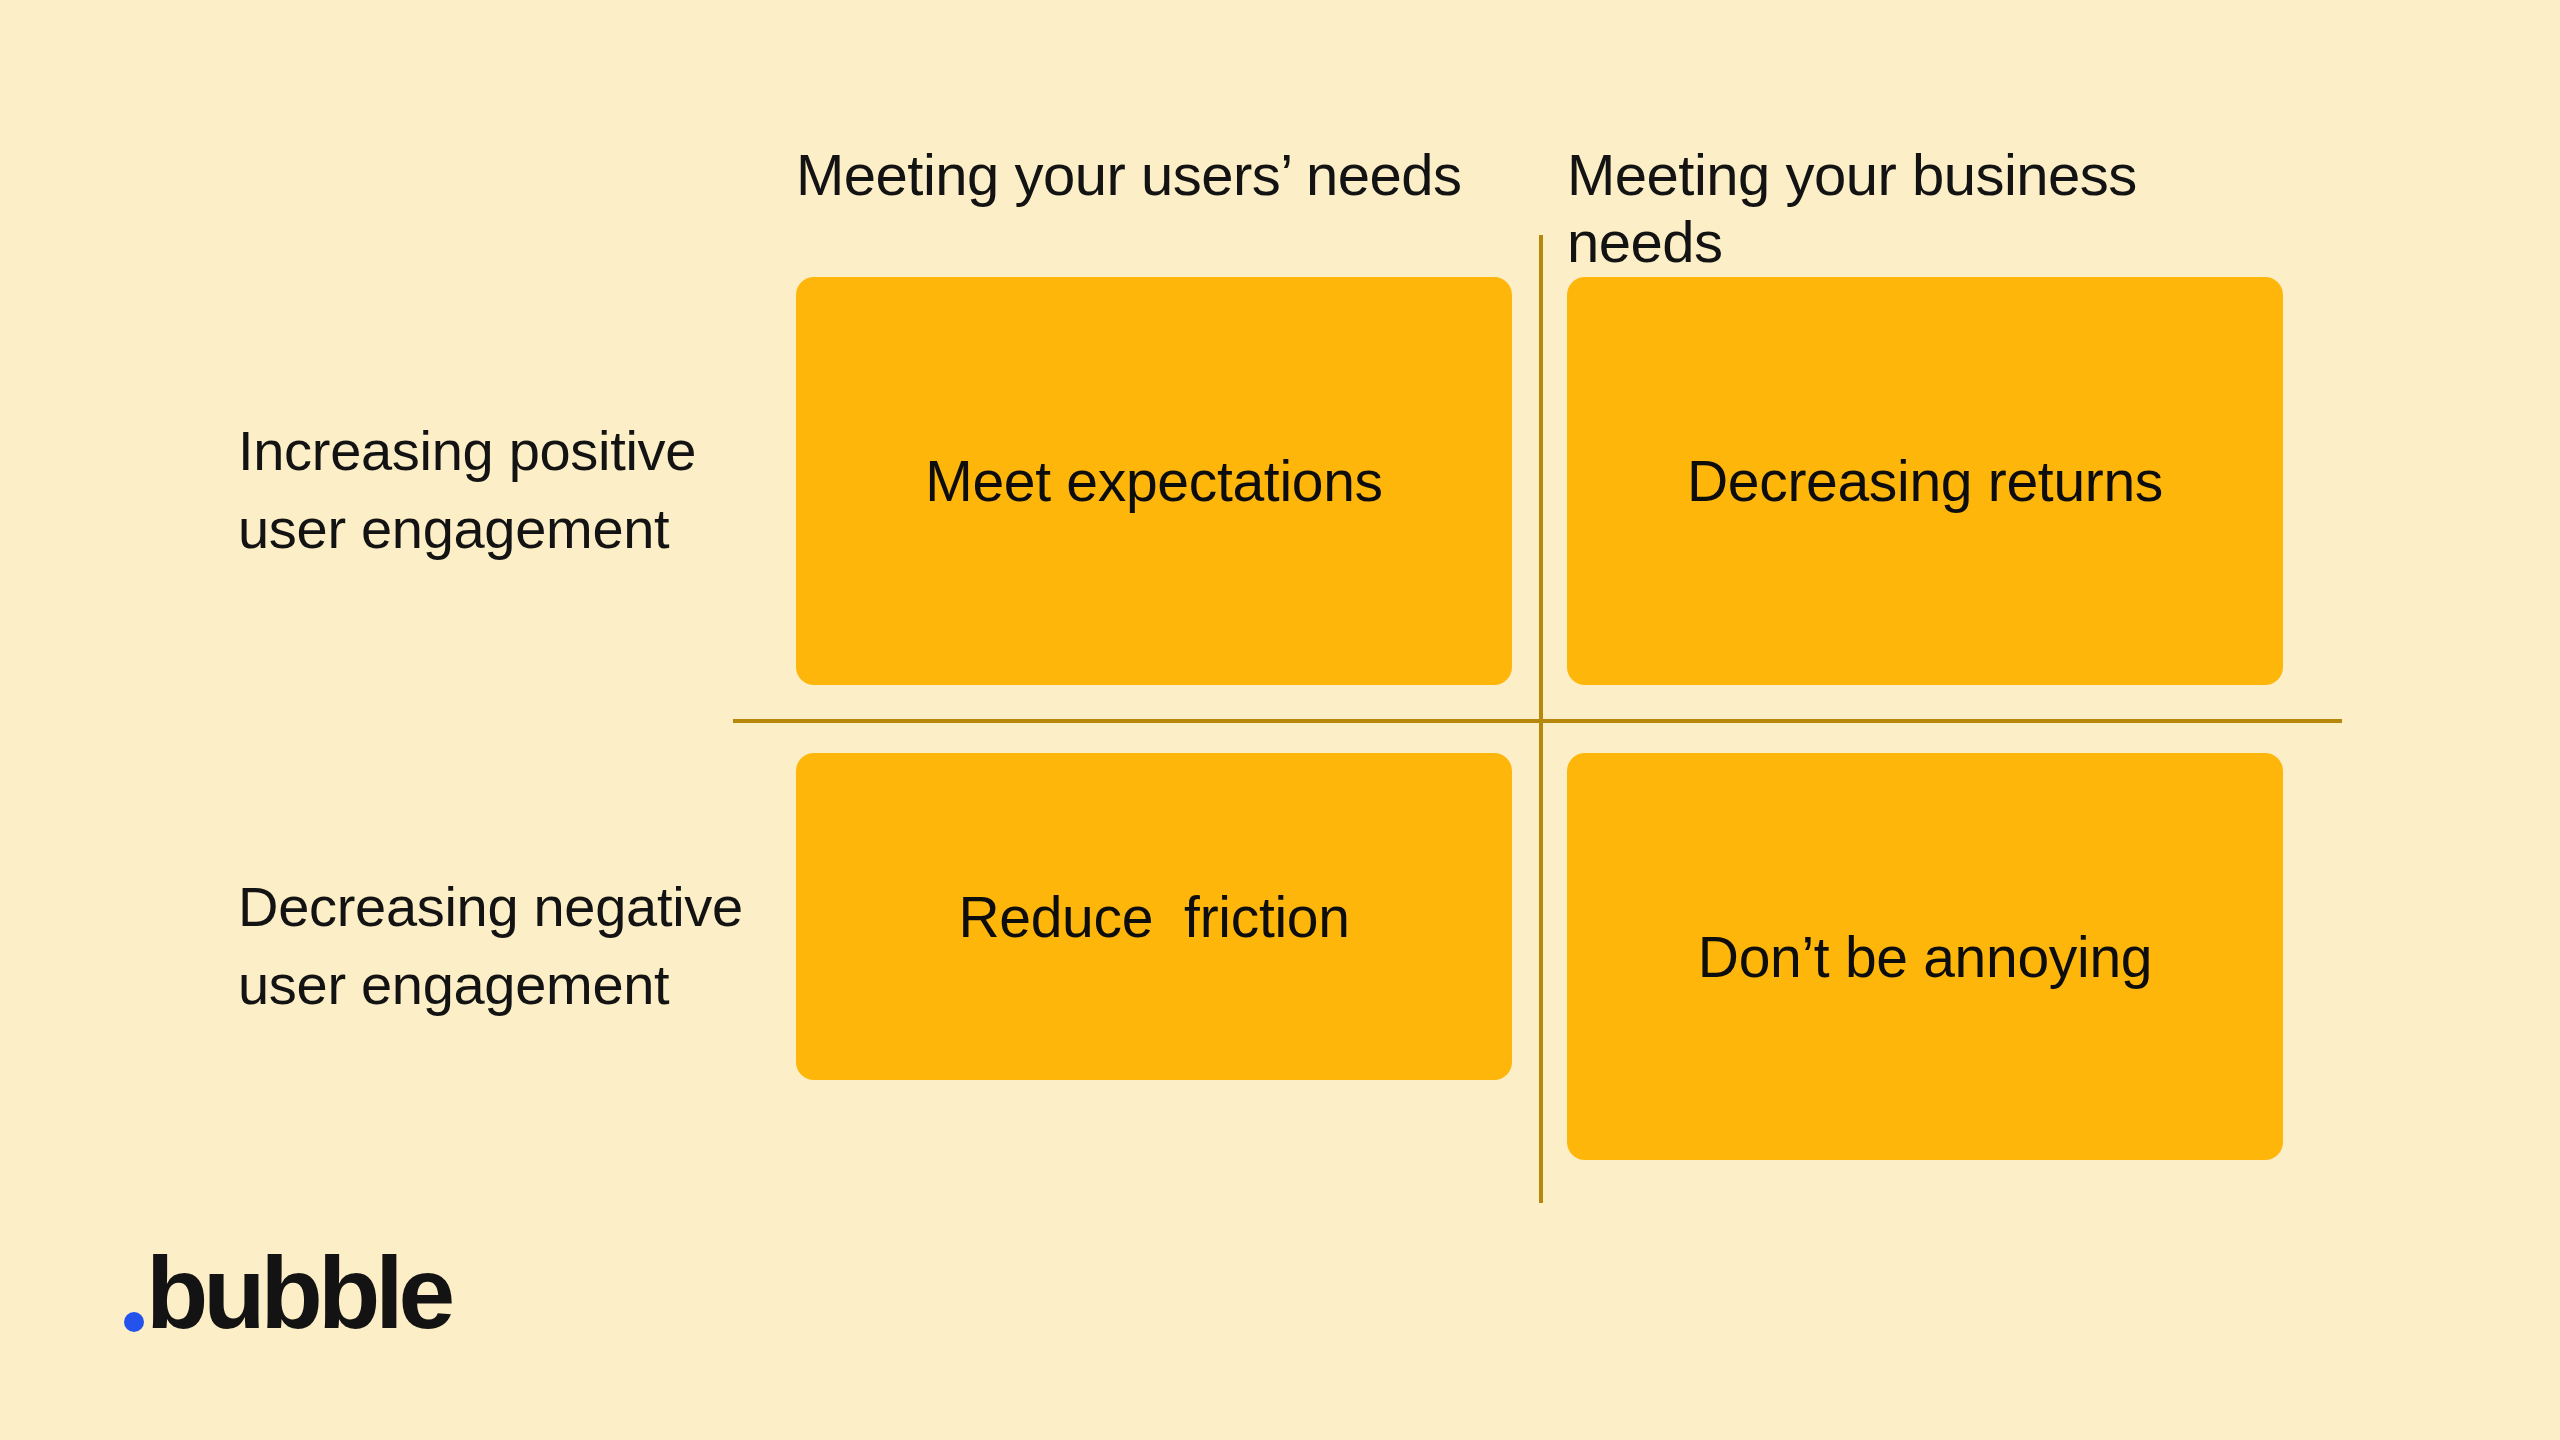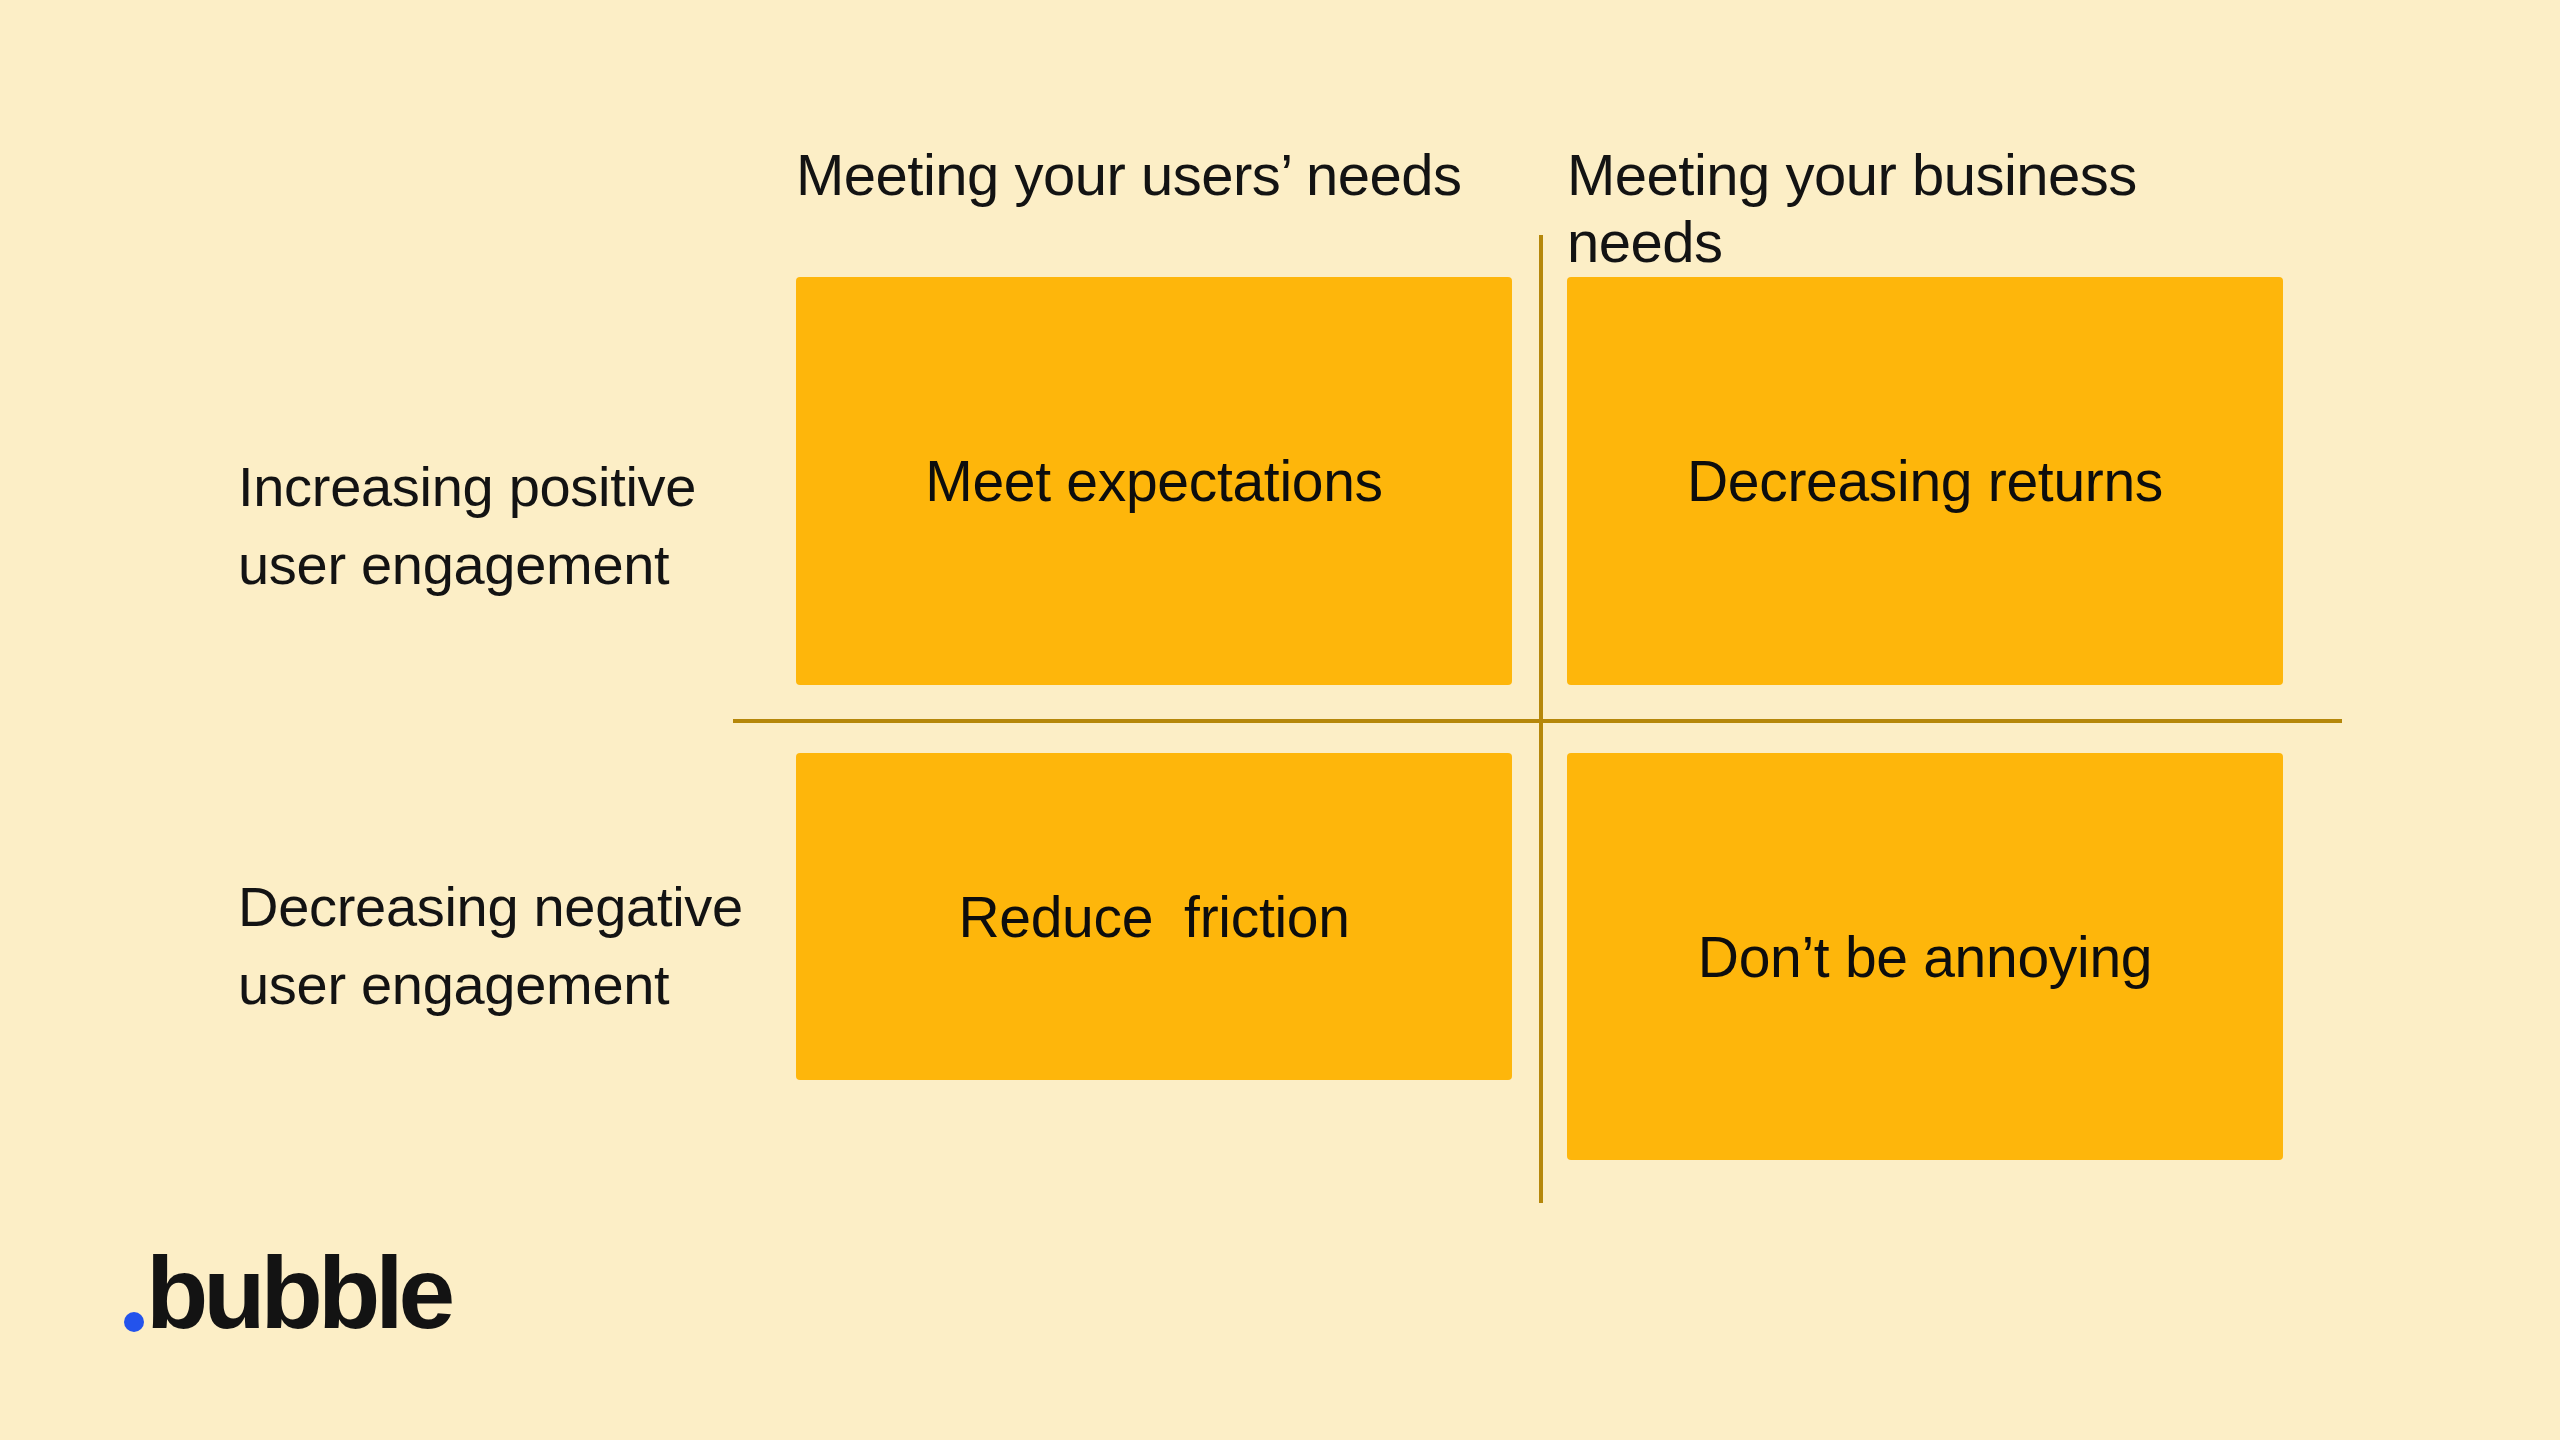"Increasing positive" .row-label.r1 { top: 448px -> 412px }
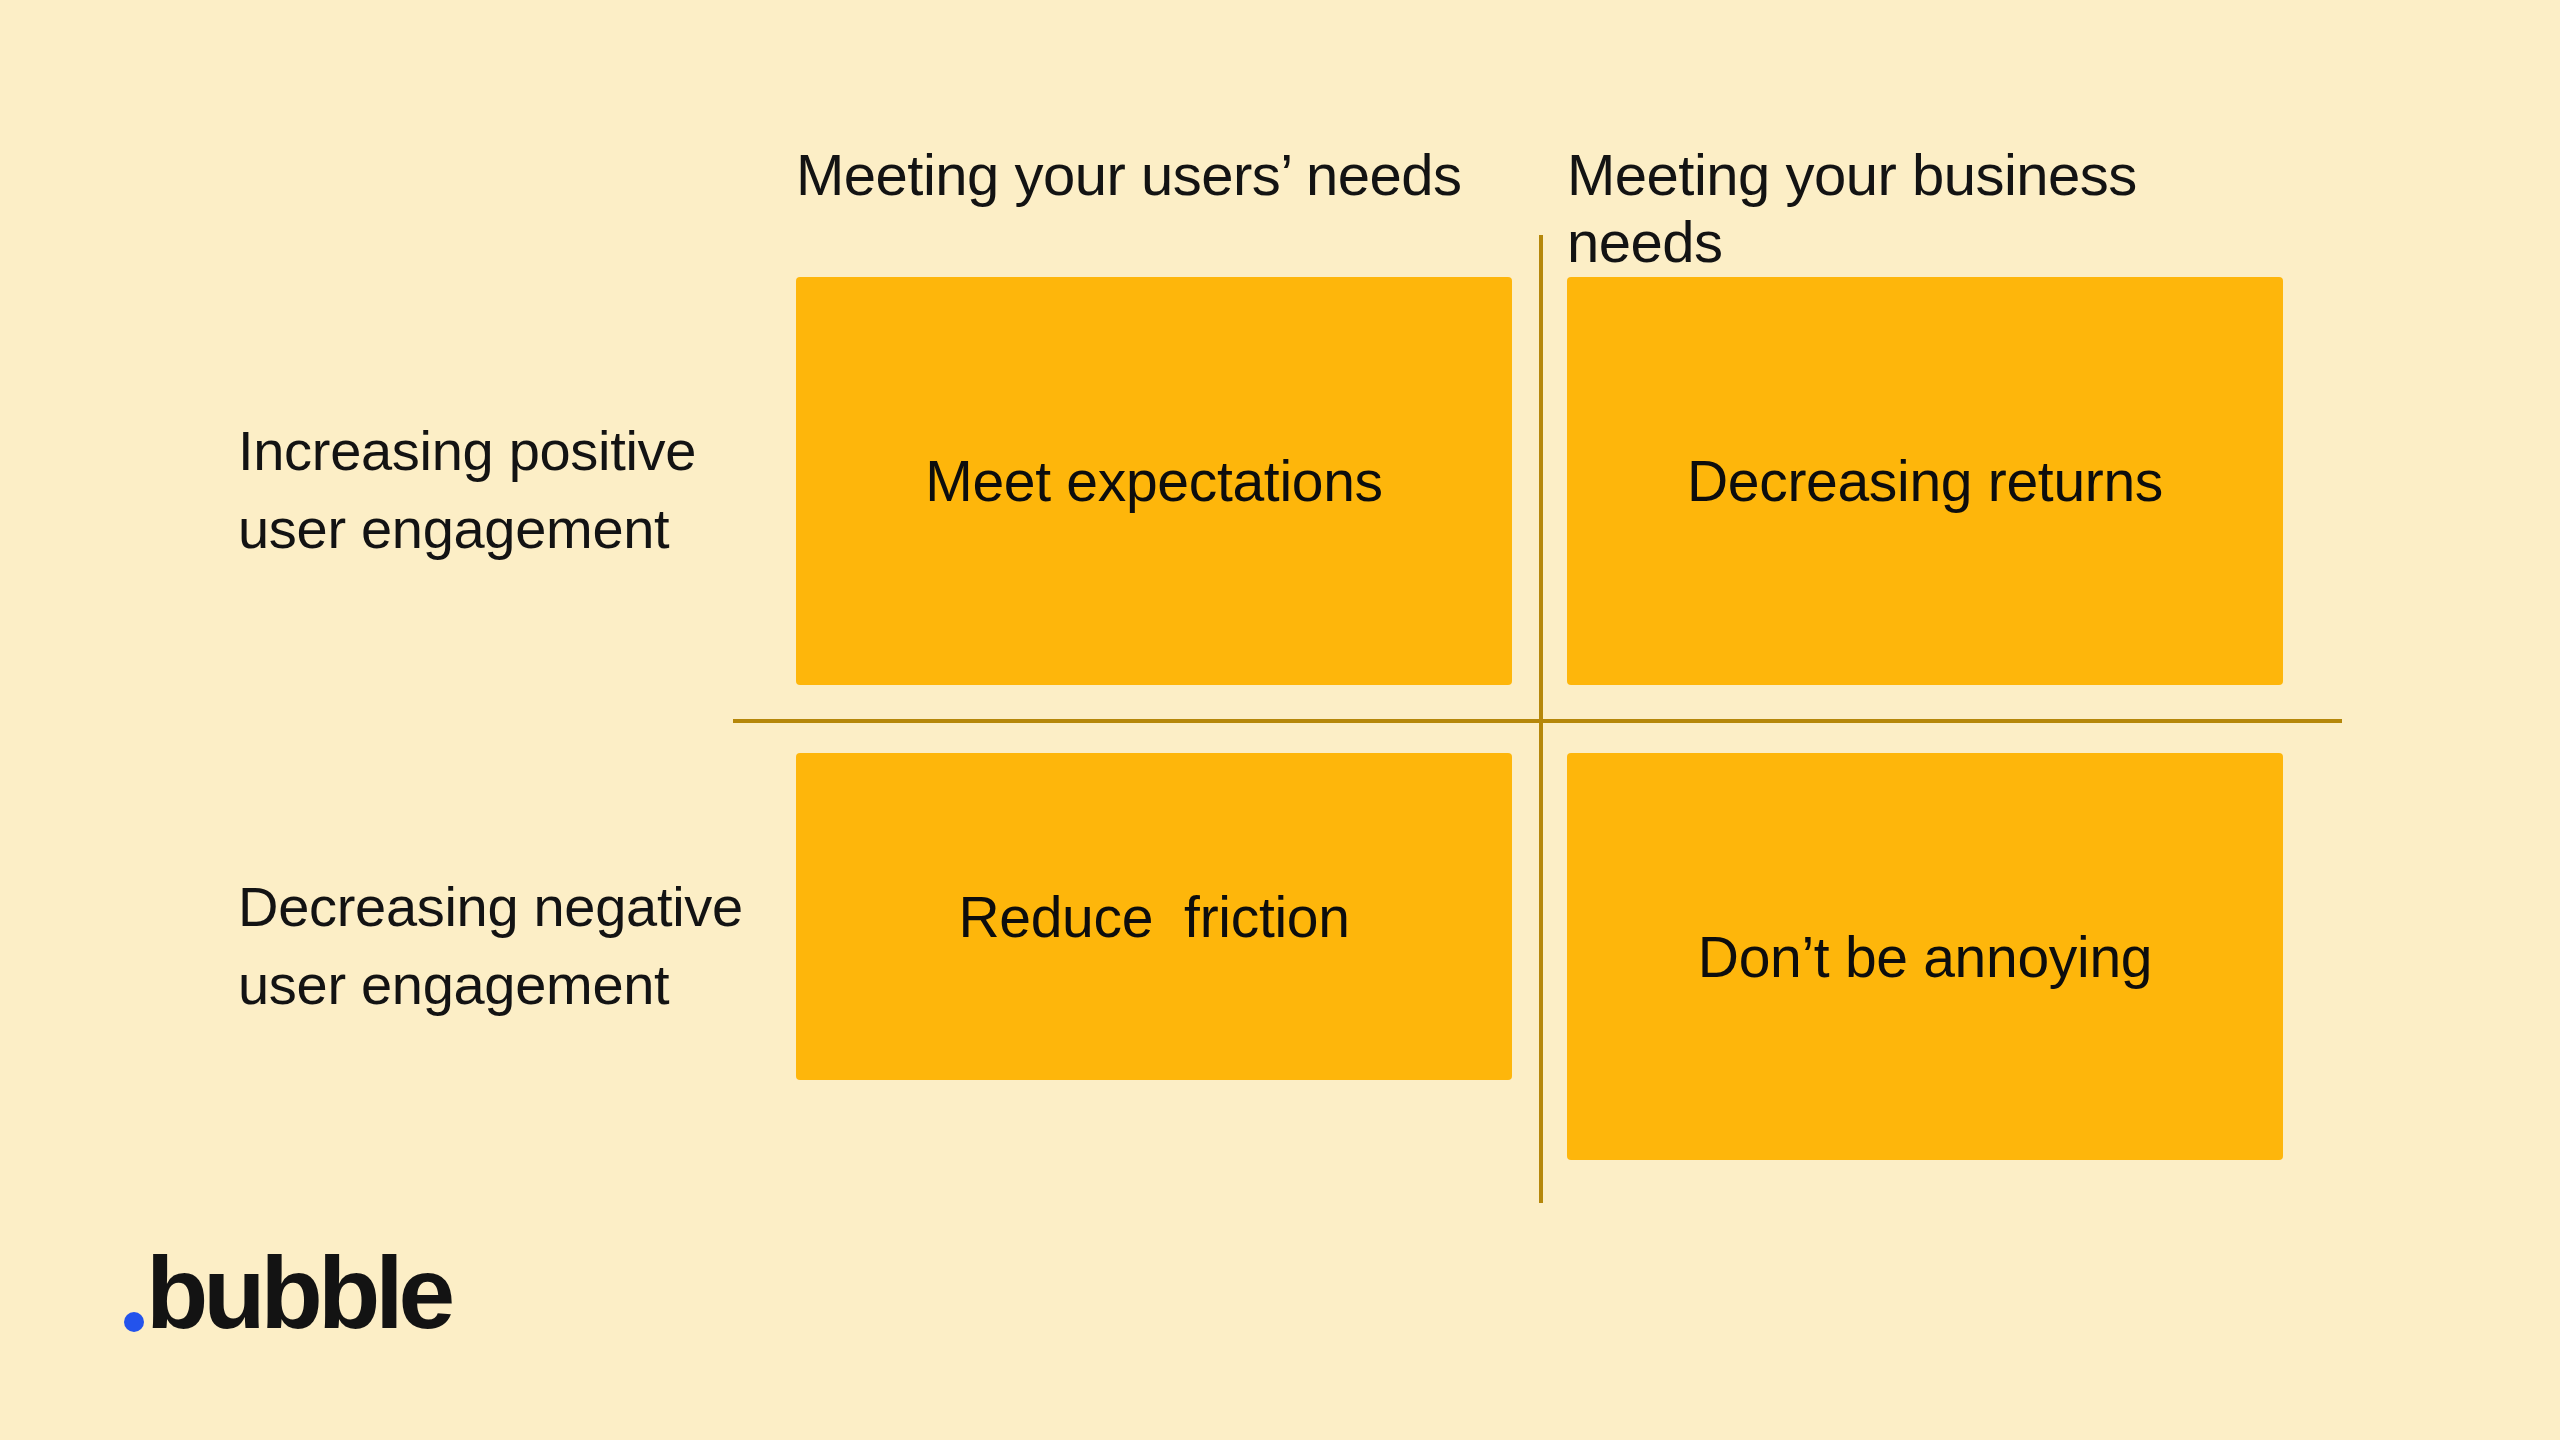"Meet expectations" .quadrant { border-radius: 4px -> 18px }
